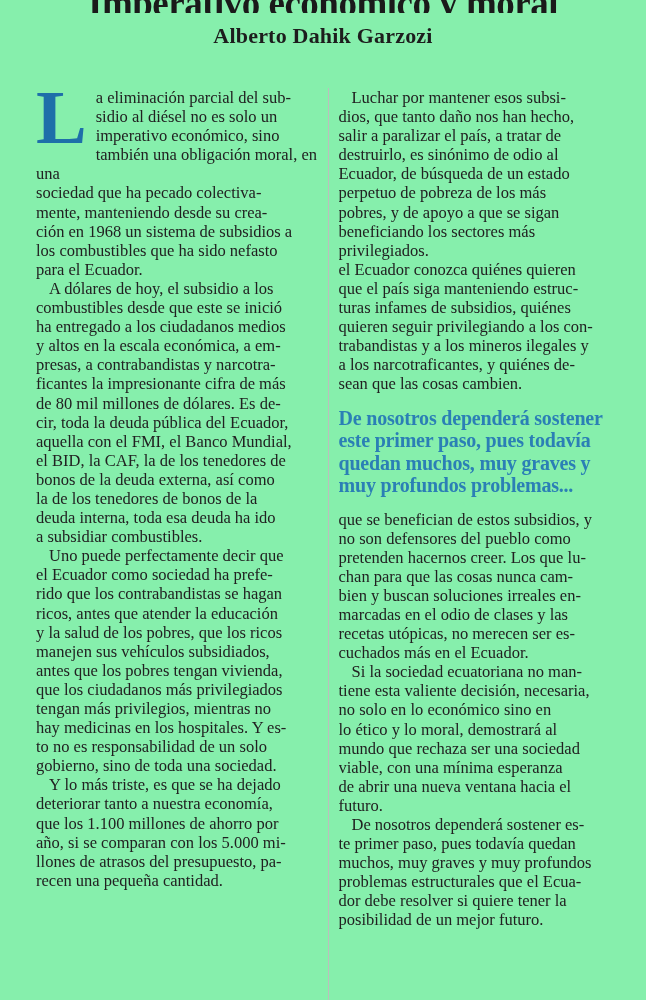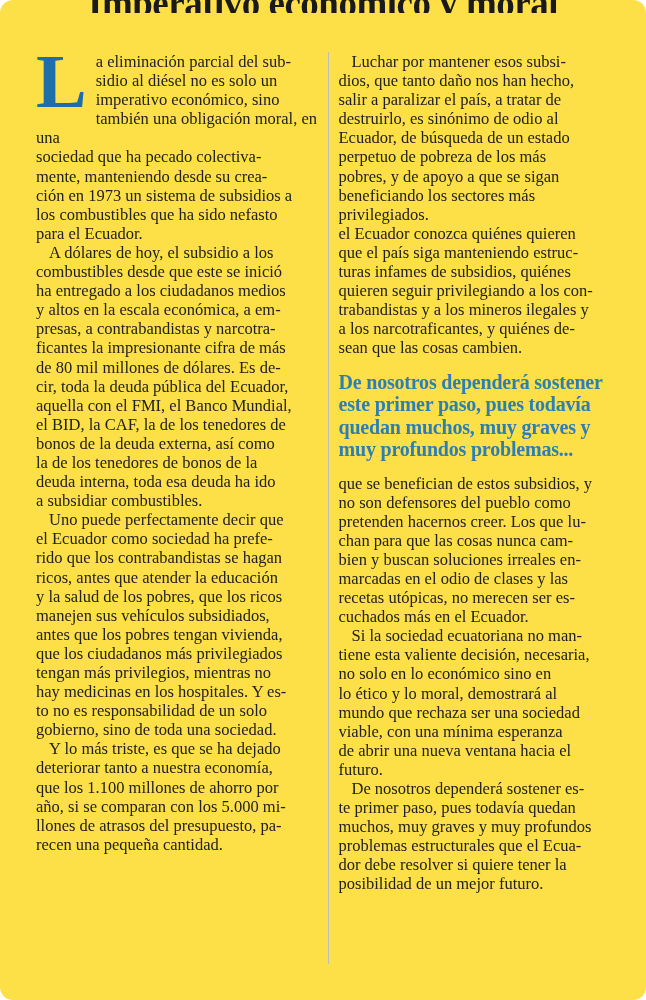"Imperativo económico y moral" .page { background: #fde047 -> #86efac; border-radius: 13px -> none }
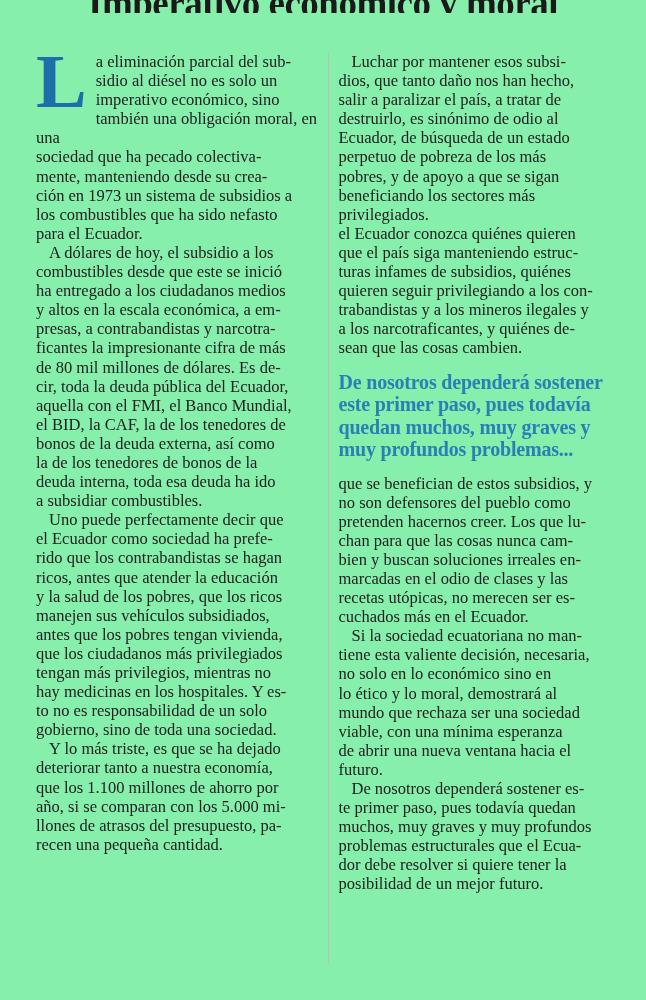"Alberto Dahik Garzozi" div.byline { html: none -> <div>Alberto Dahik Garzozi</div> }
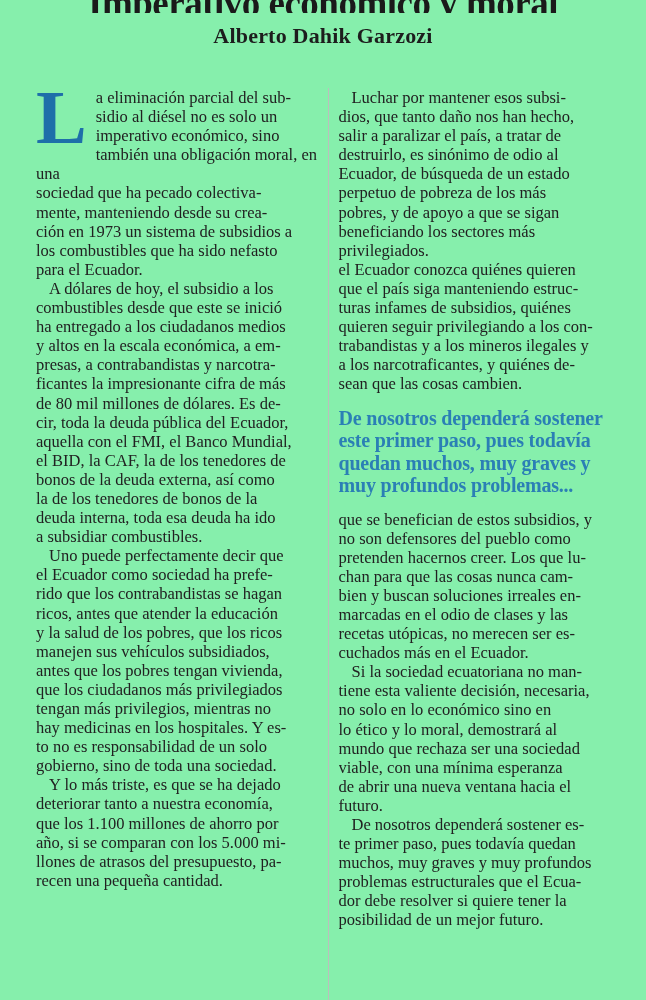"a eliminación parcial del sub-" span.ptext { text: 1973 -> 1968 }
